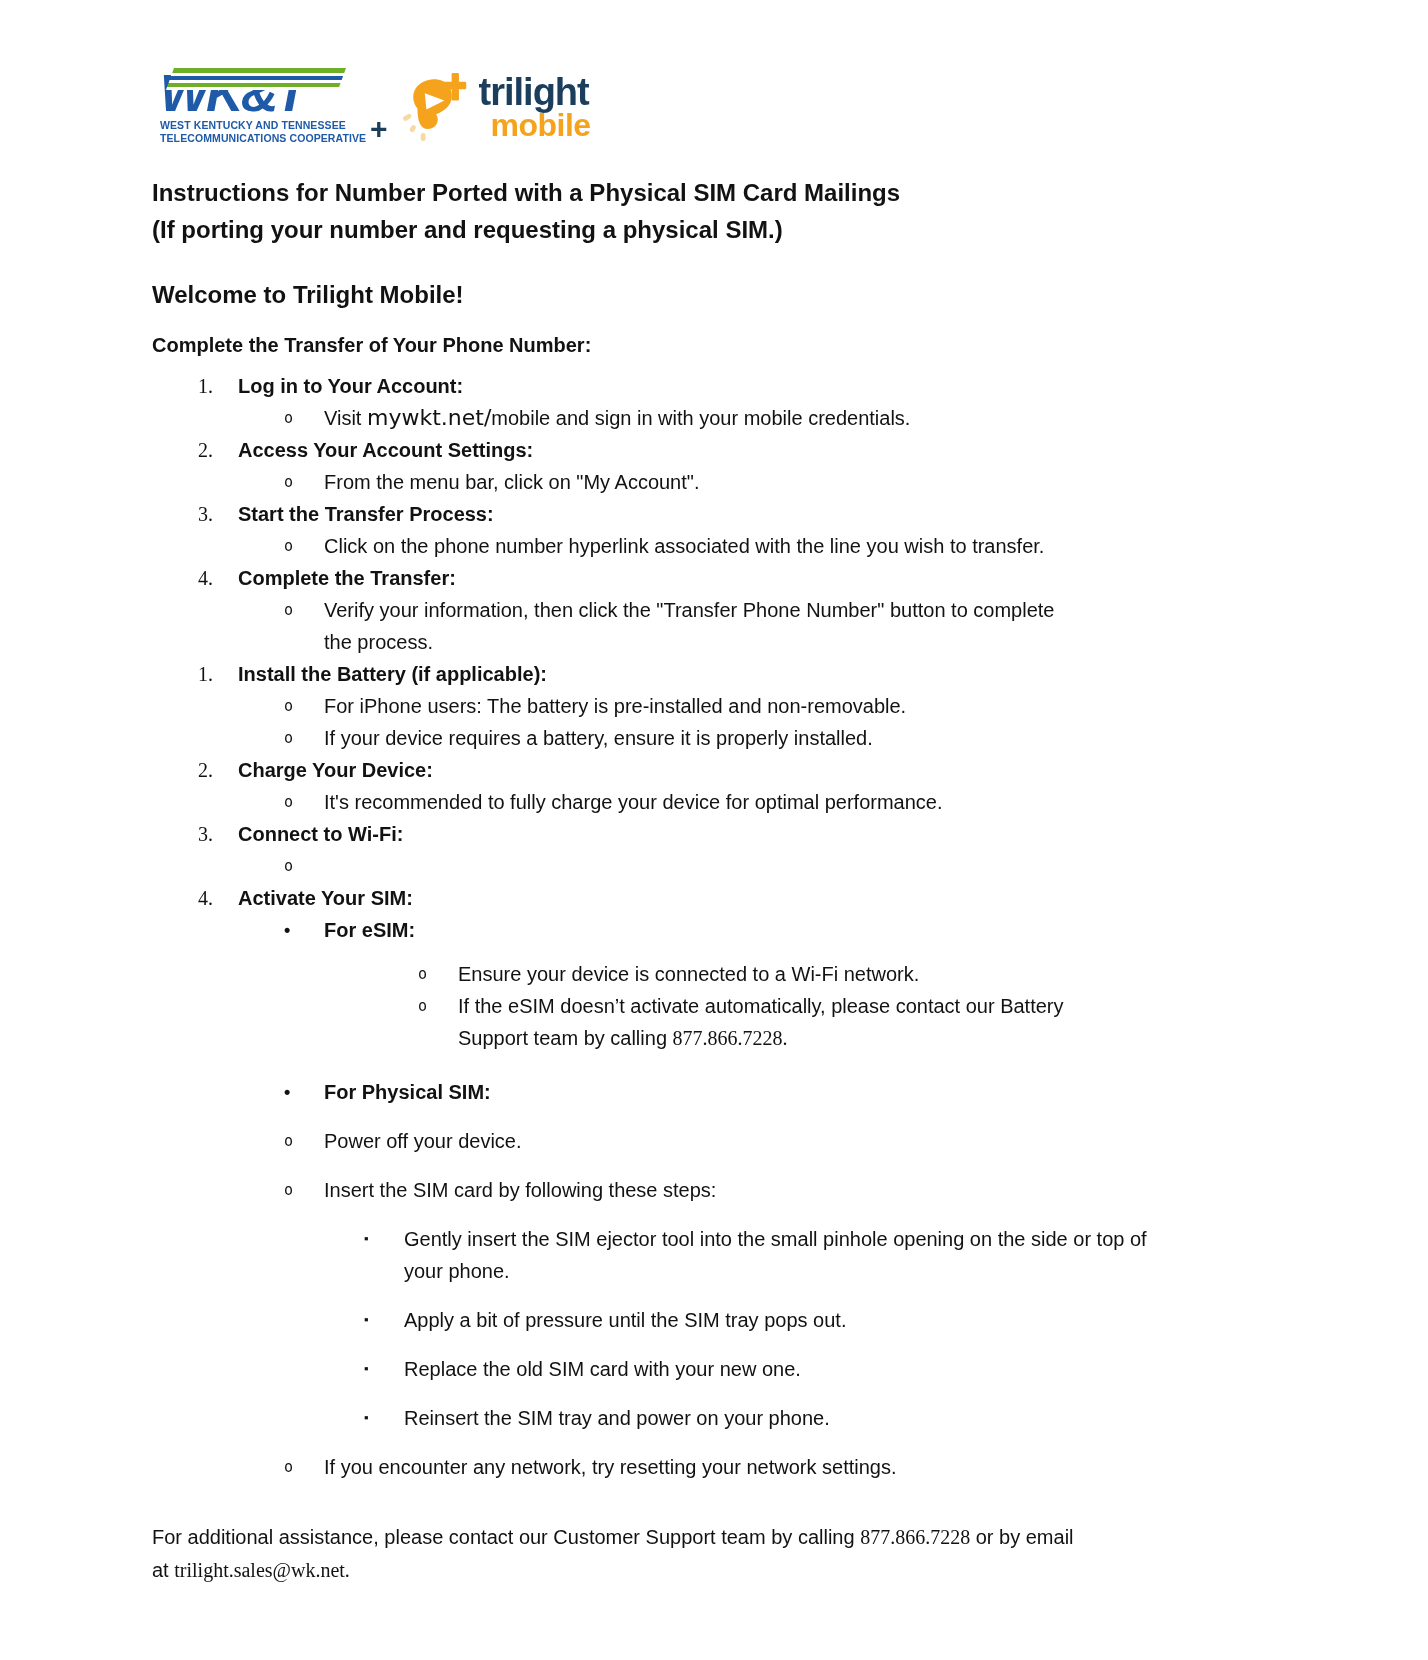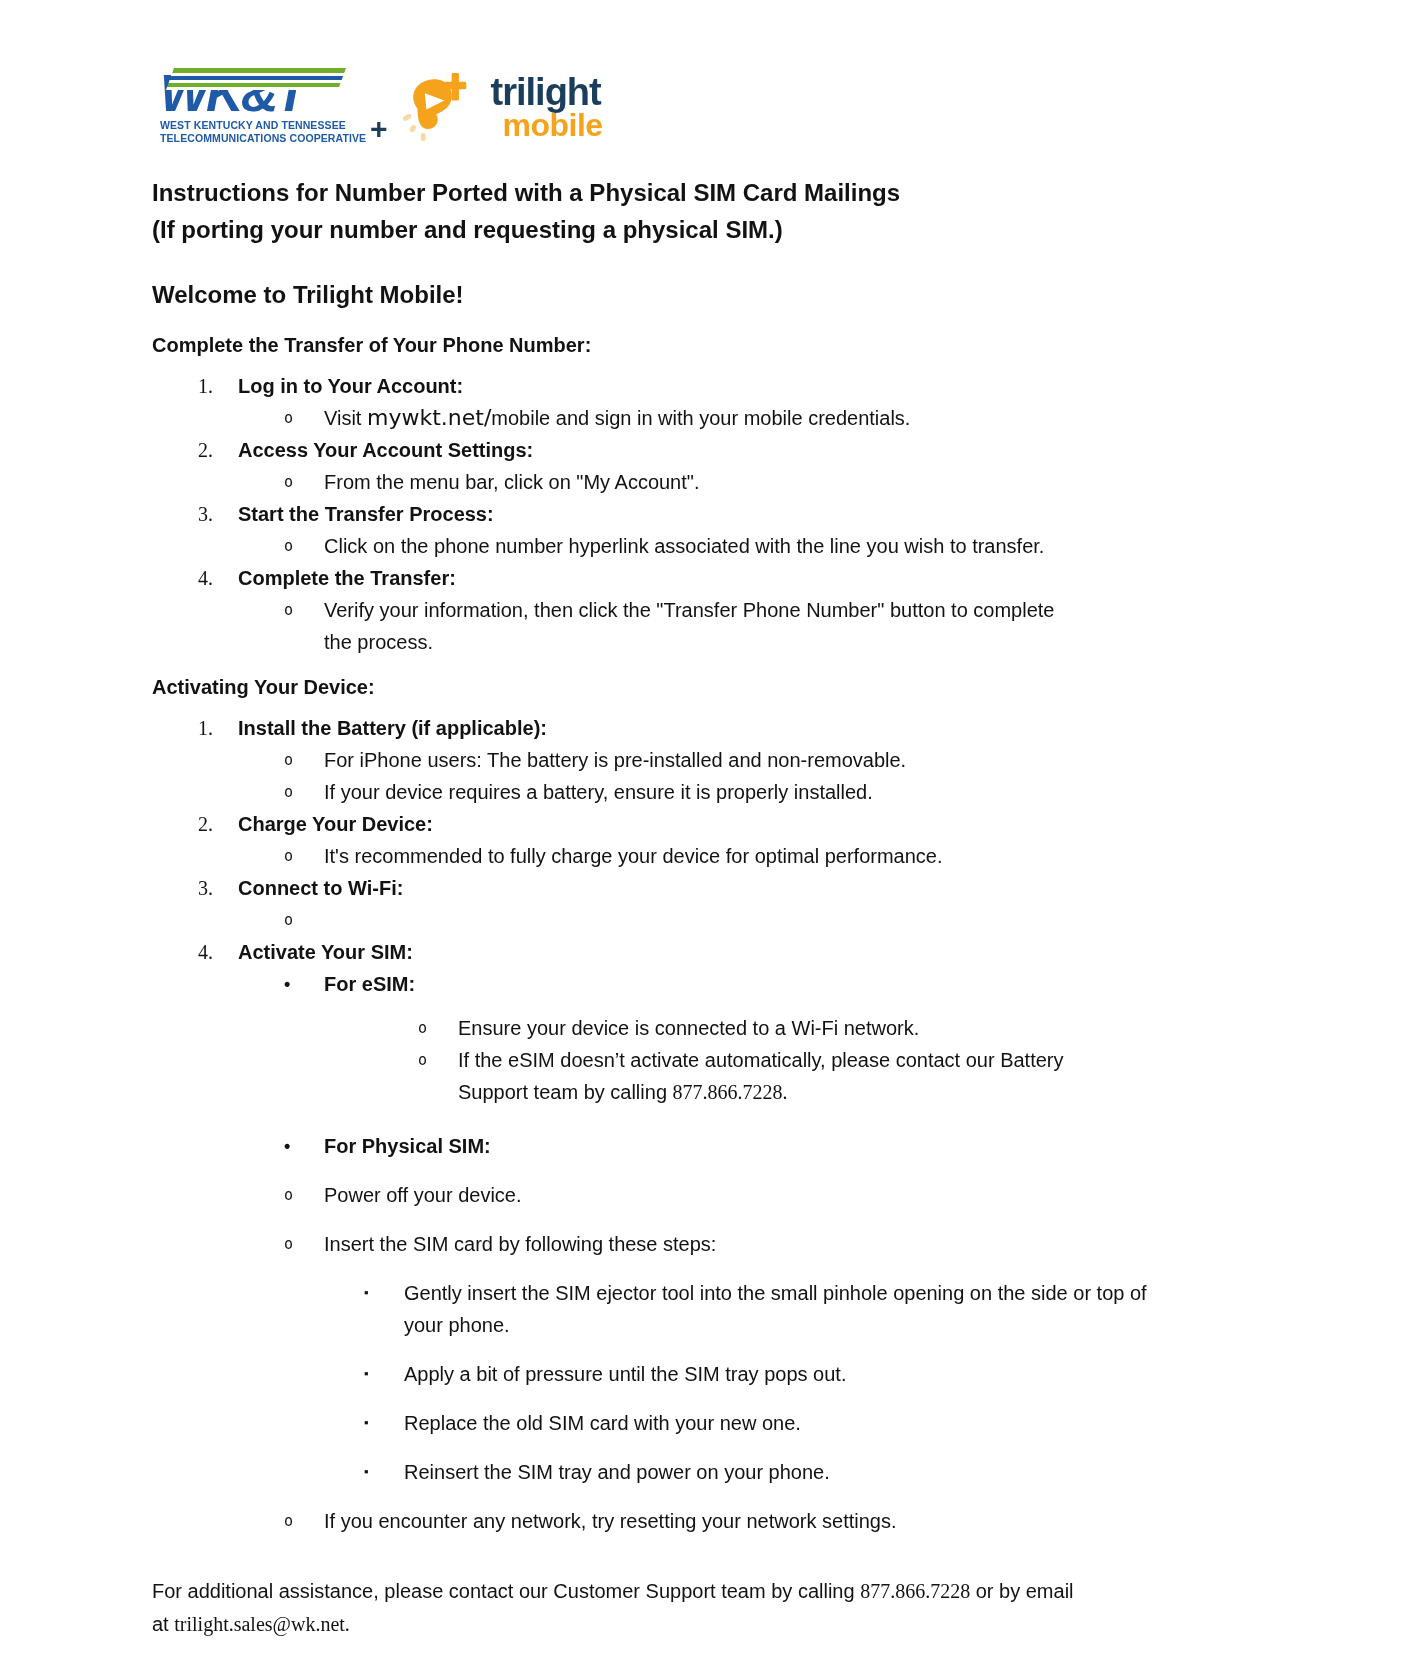"trilight" .tri-words { margin-left: 15px -> 3px }
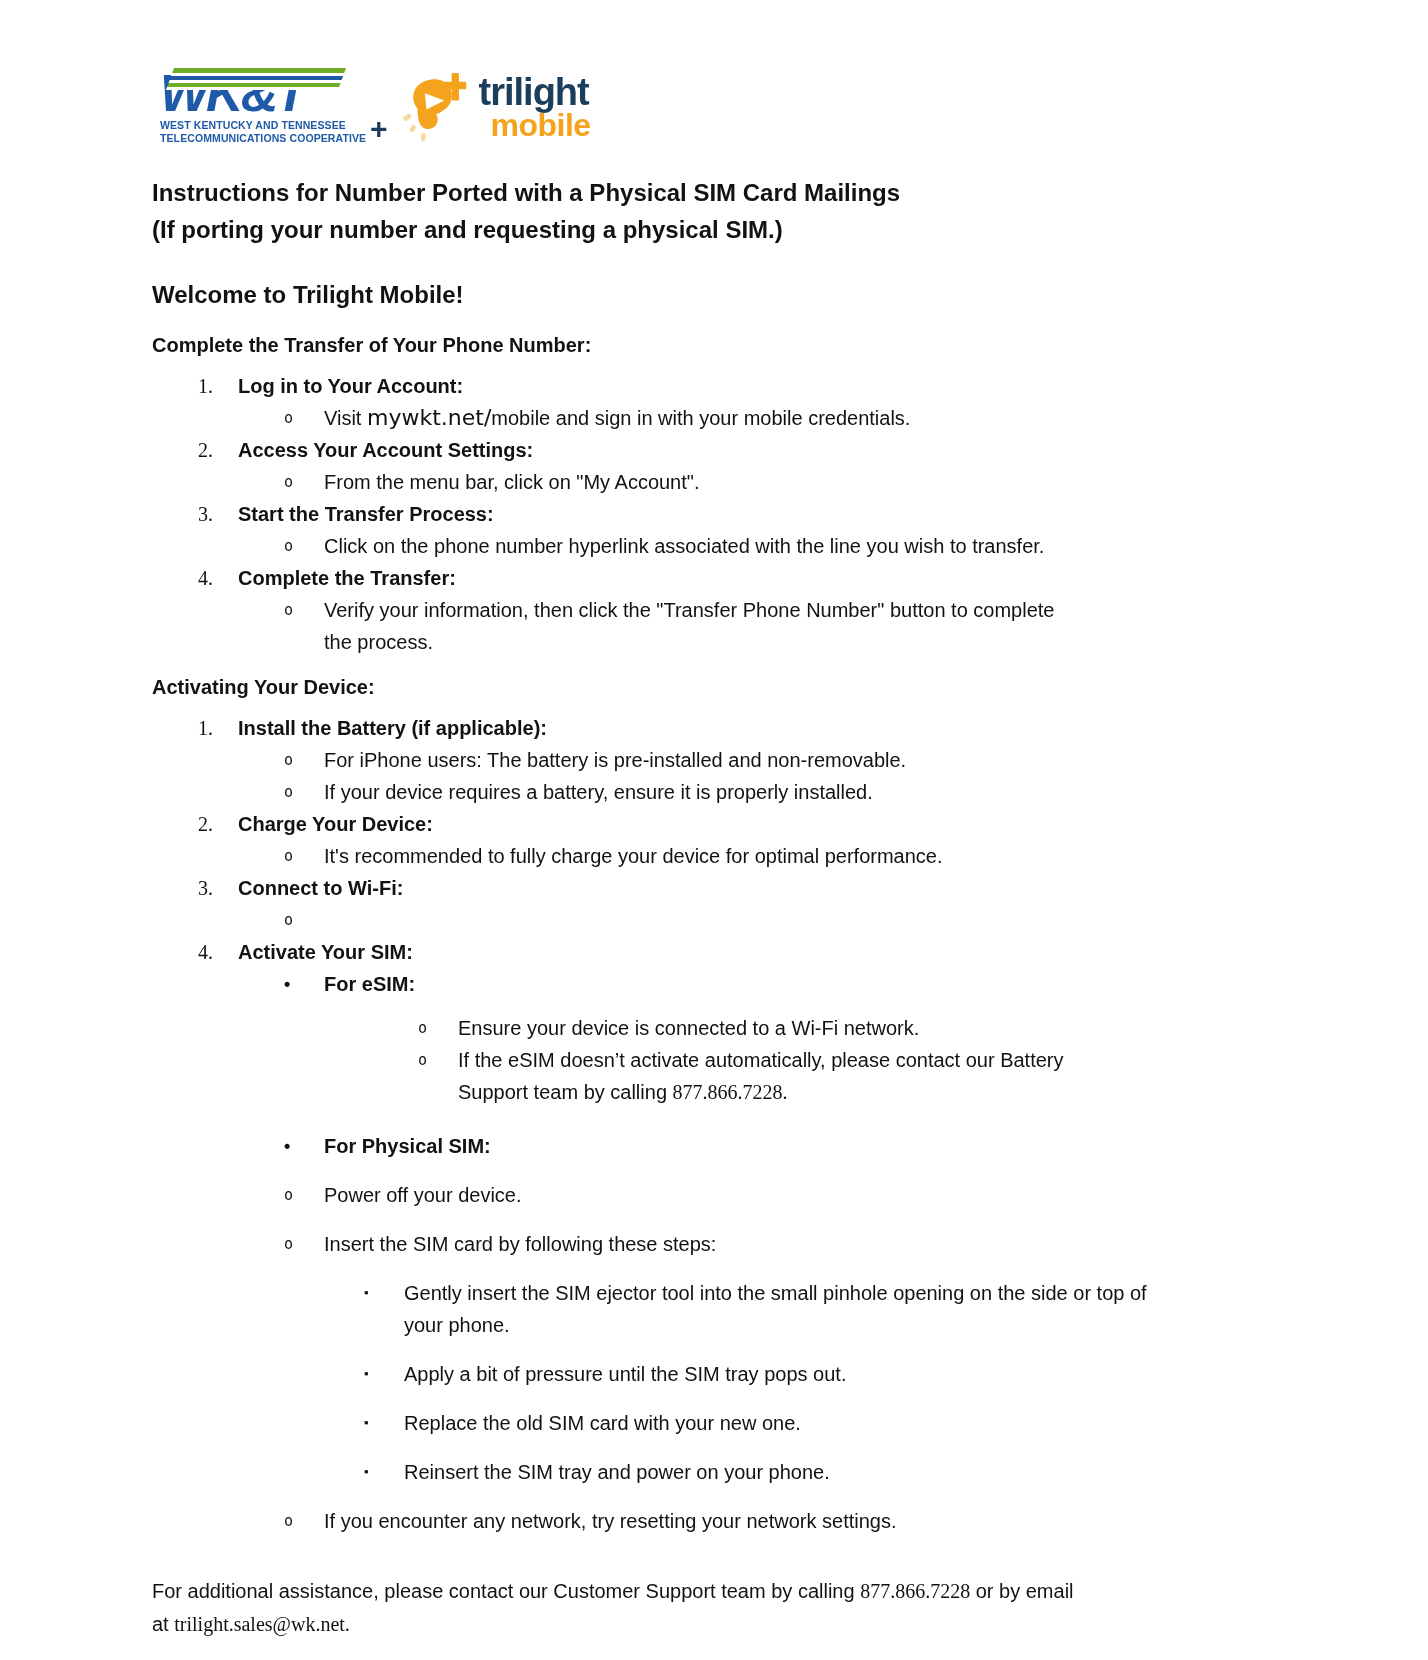"Activating Your Device:" div.sec-h { html: <div>Activating Your Device:</div> -> none }
